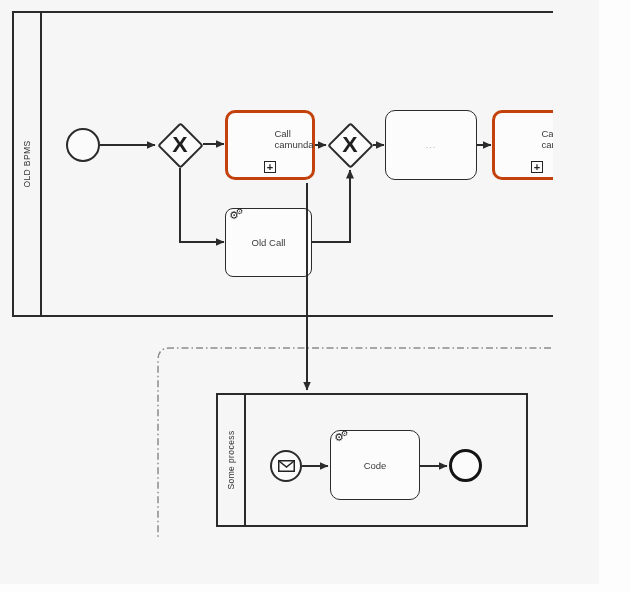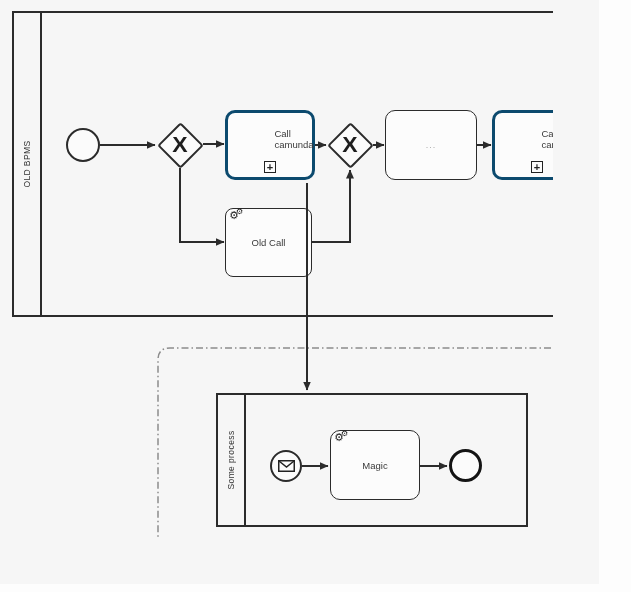"Call camunda" .task.thick { border: 3px solid #0c4a6e -> 3px solid #c2410c }
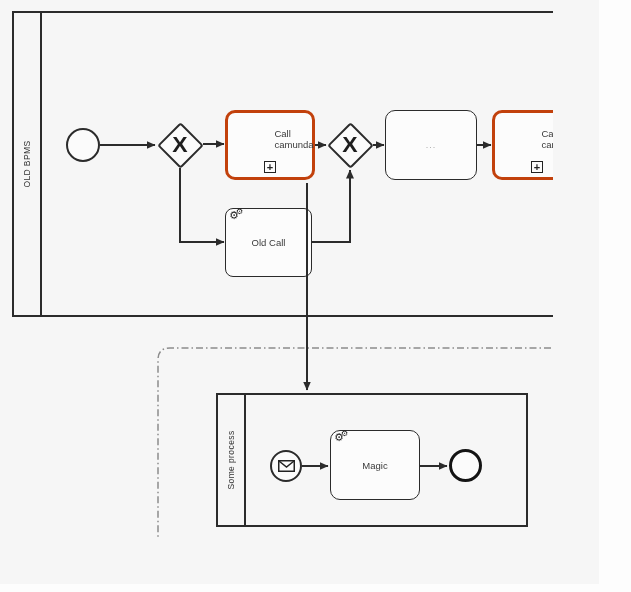"Magic" span.task-label { text: Magic -> Code }
